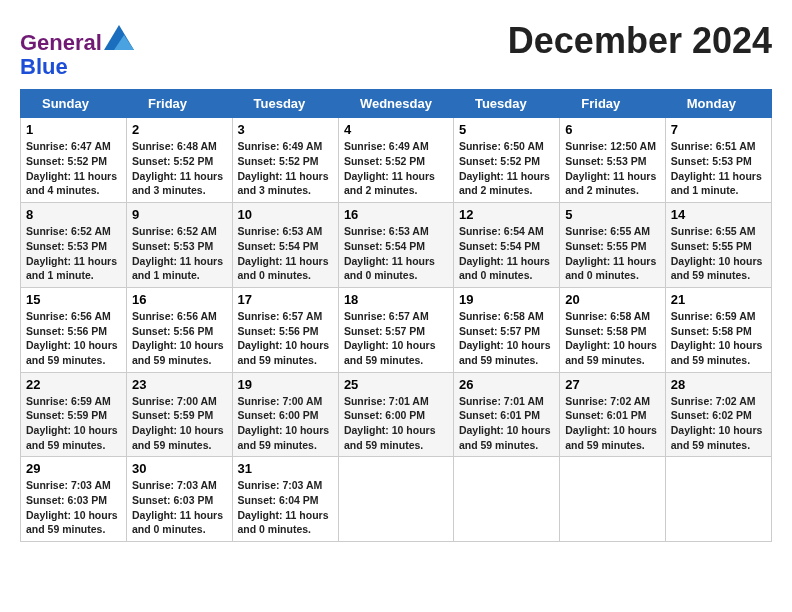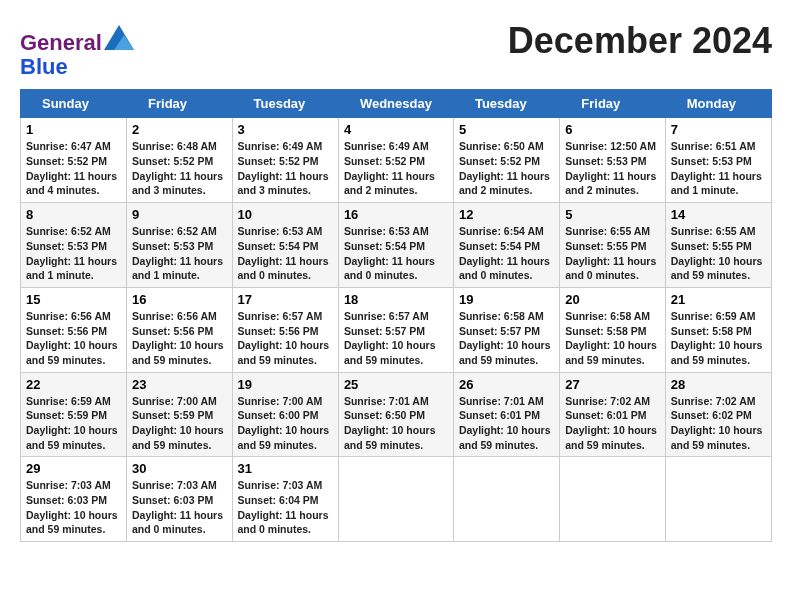"Sunrise: 7:01 AM Sunset: 6:50" div.day-info { text: 6:50 -> 6:00 }
